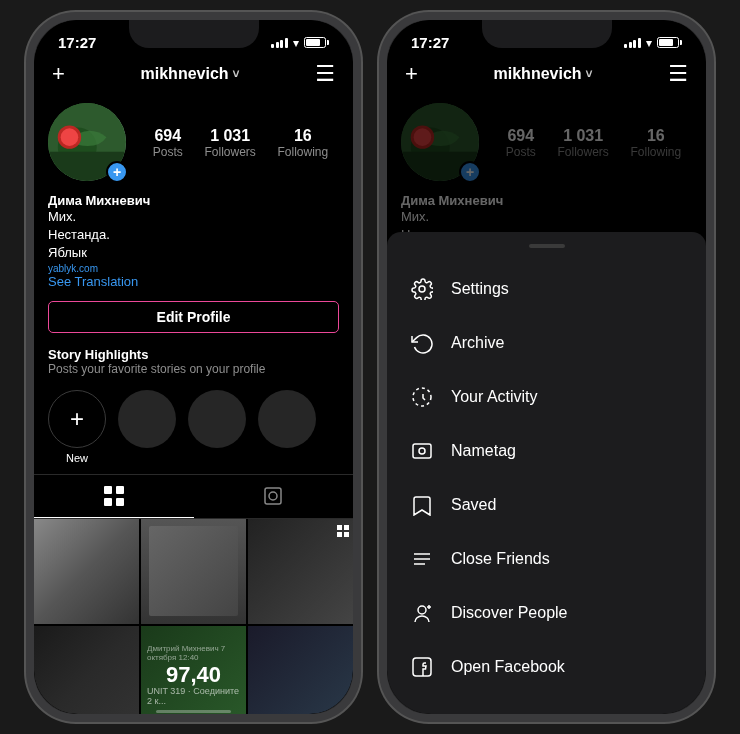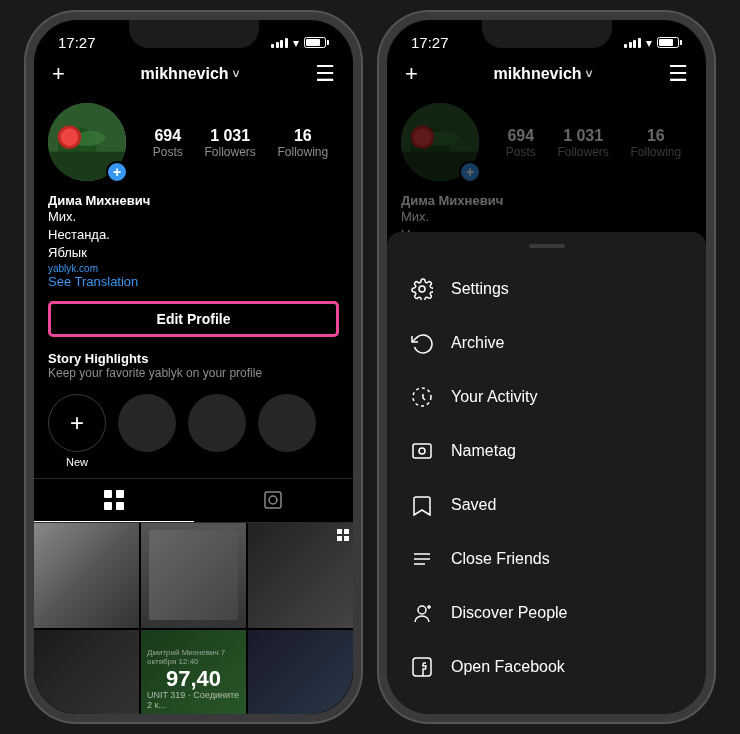"17:27" .status-time { font-weight: 400 -> 700 }
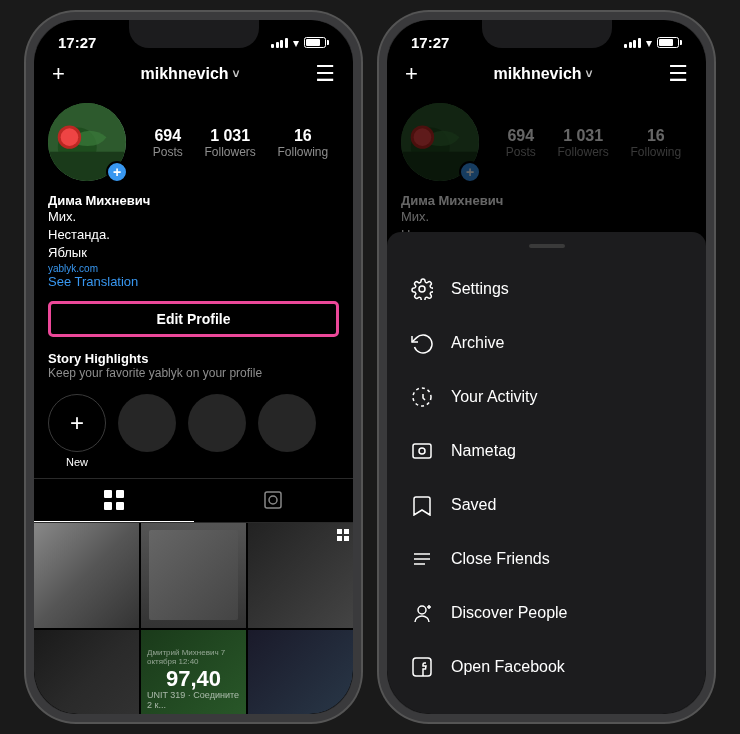"Edit Profile" .edit-profile-btn { border: 3px solid #ec4899 -> 1px solid #ec4899 }
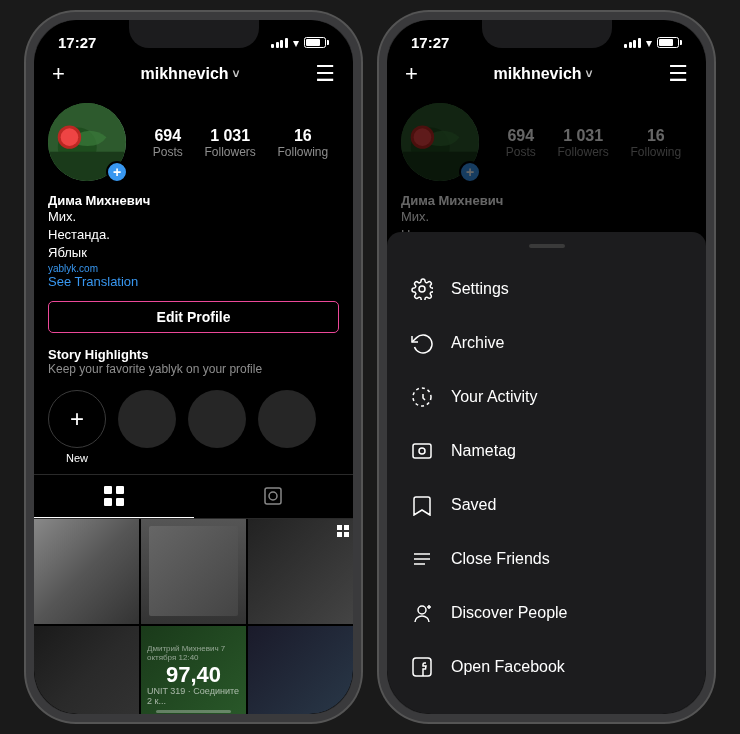"Keep your favorite yablyk on" div.highlights-subtext { text: Keep your favorite yablyk -> Posts your favorite stories }
